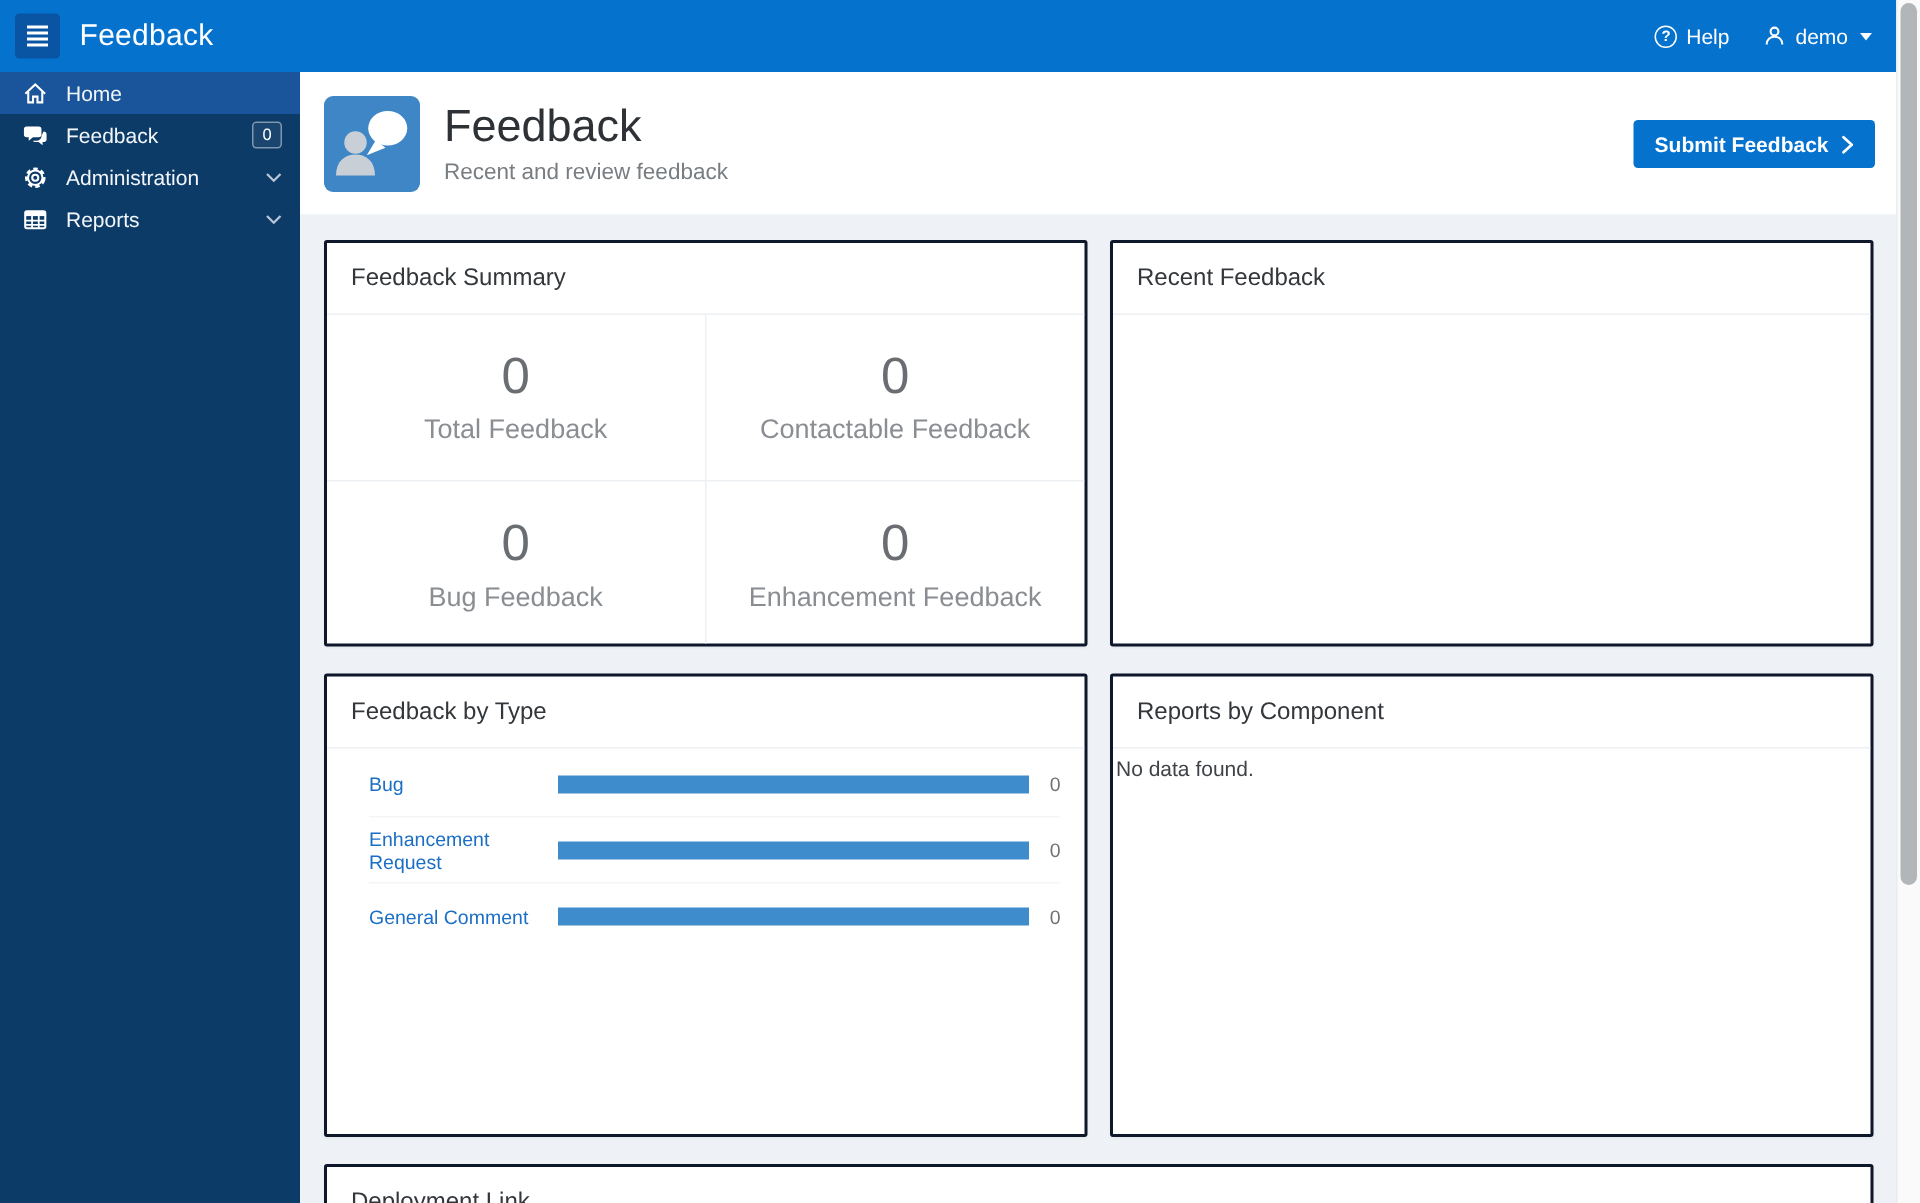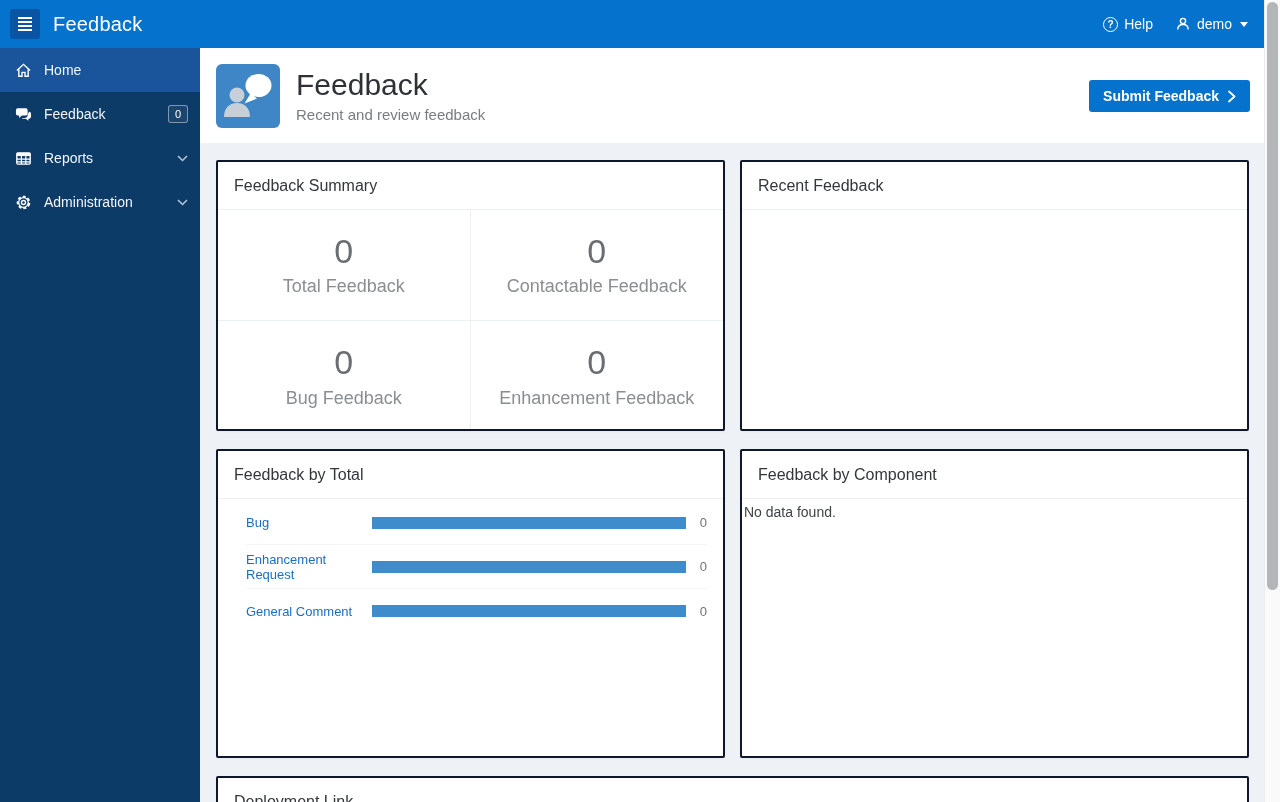"Home" .nav-item { height: 44px -> 28px }
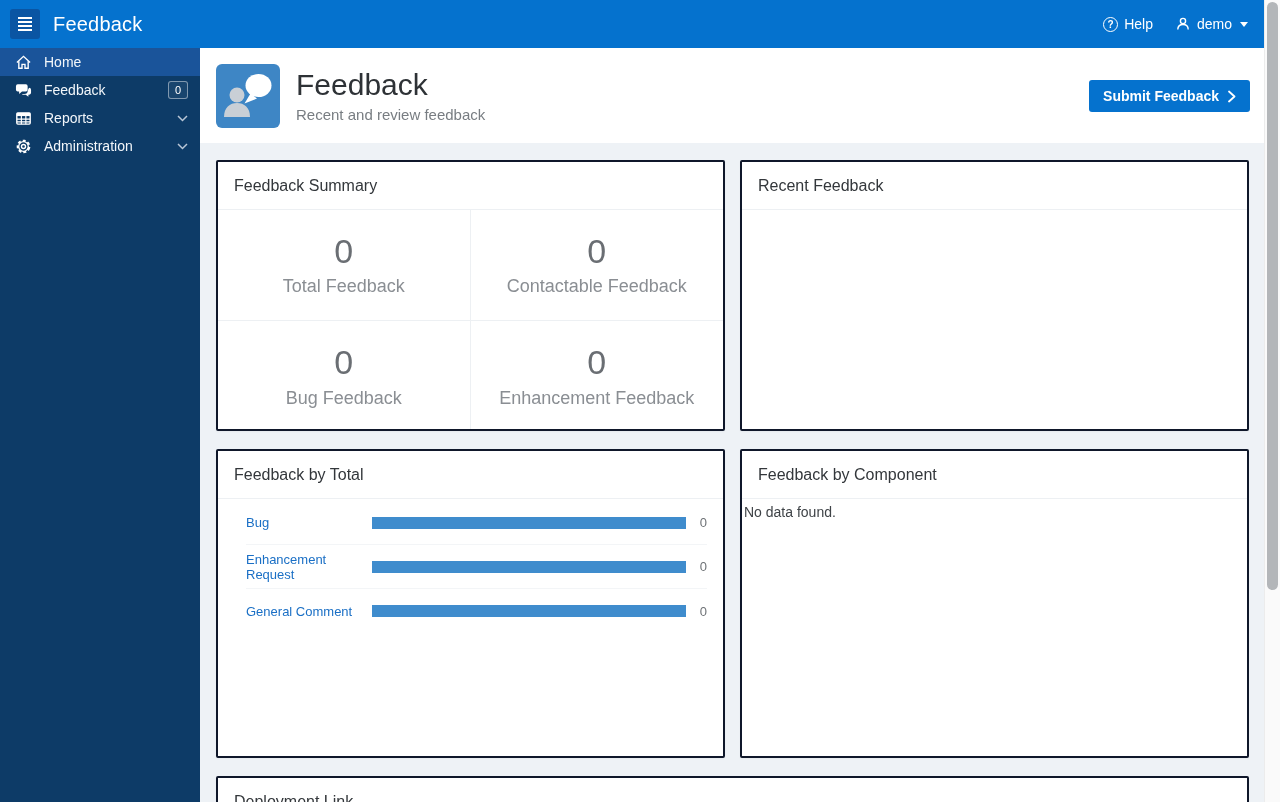"Reports" div.nav-item { order: before "Administration" -> after "Administration" }
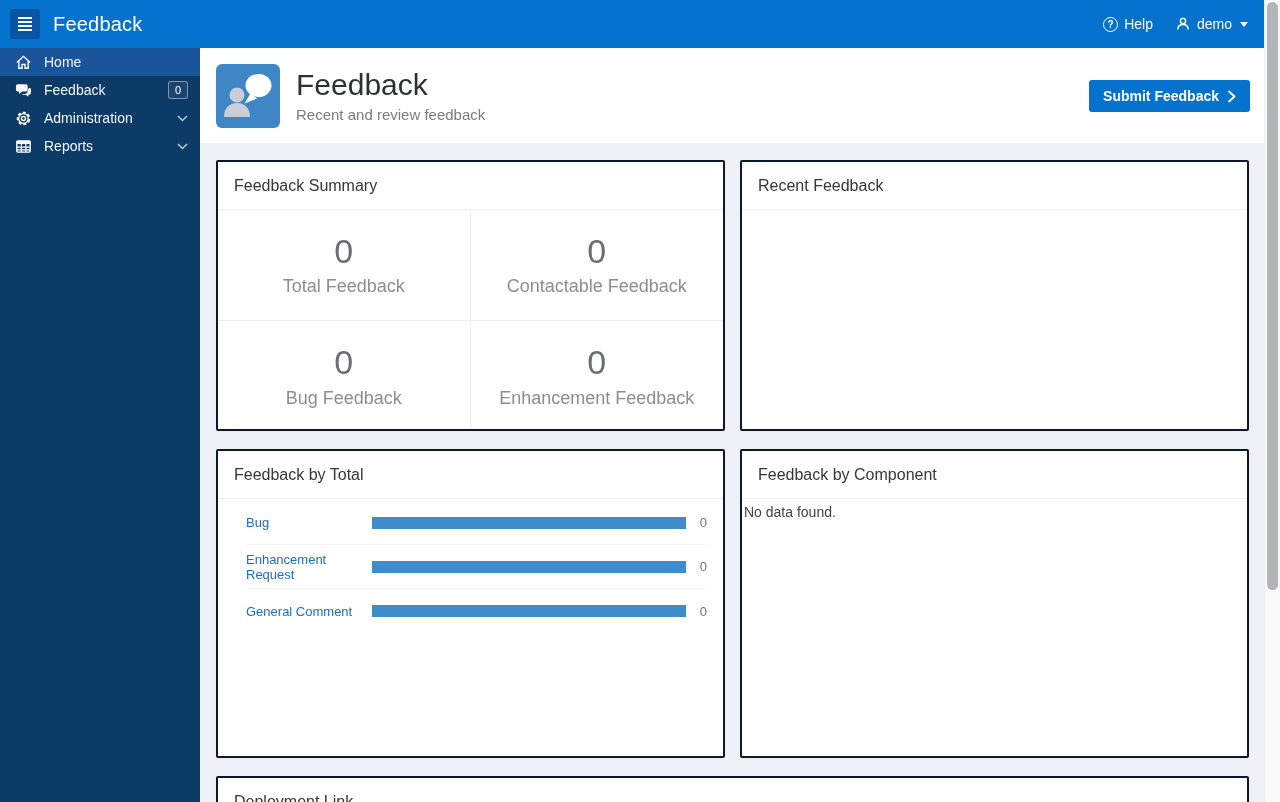"Feedback by Total" div.card-header { text: Total -> Type }
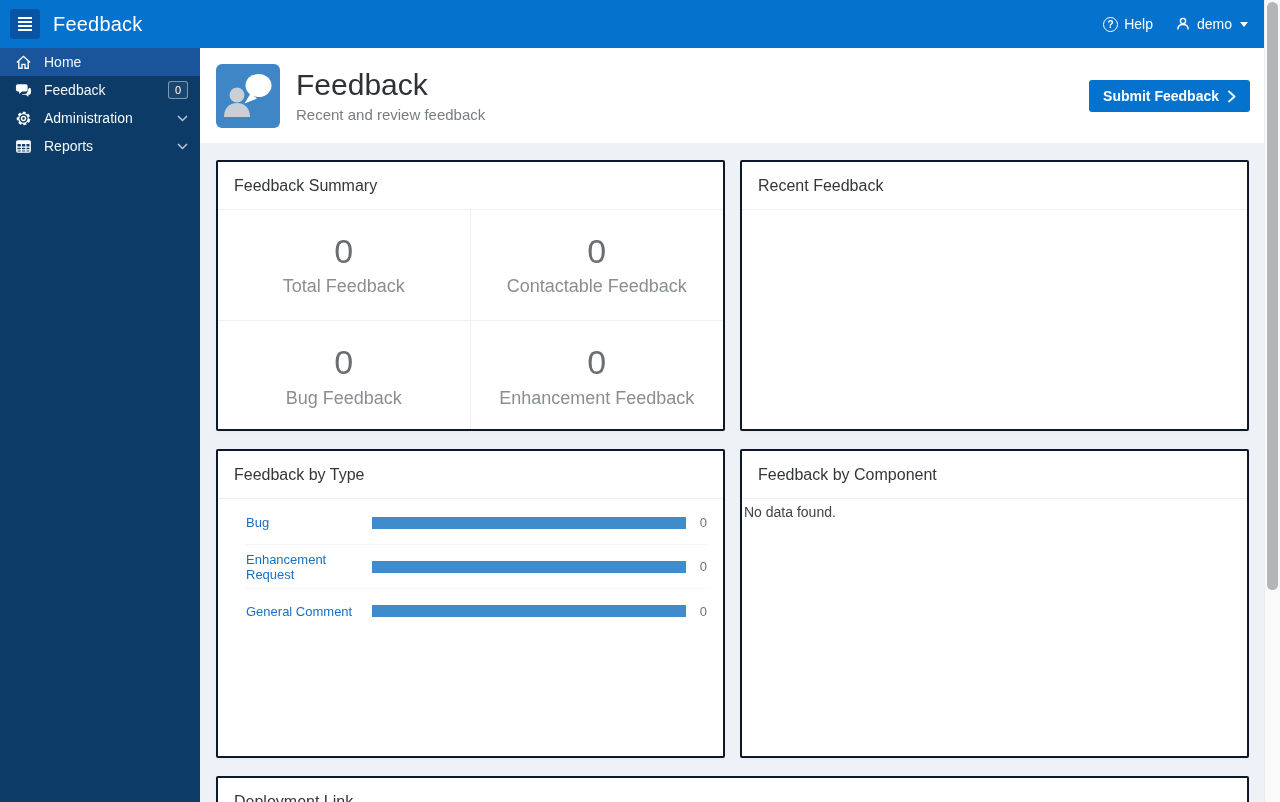"Feedback by Component" div.card-header { text: Feedback -> Reports }
